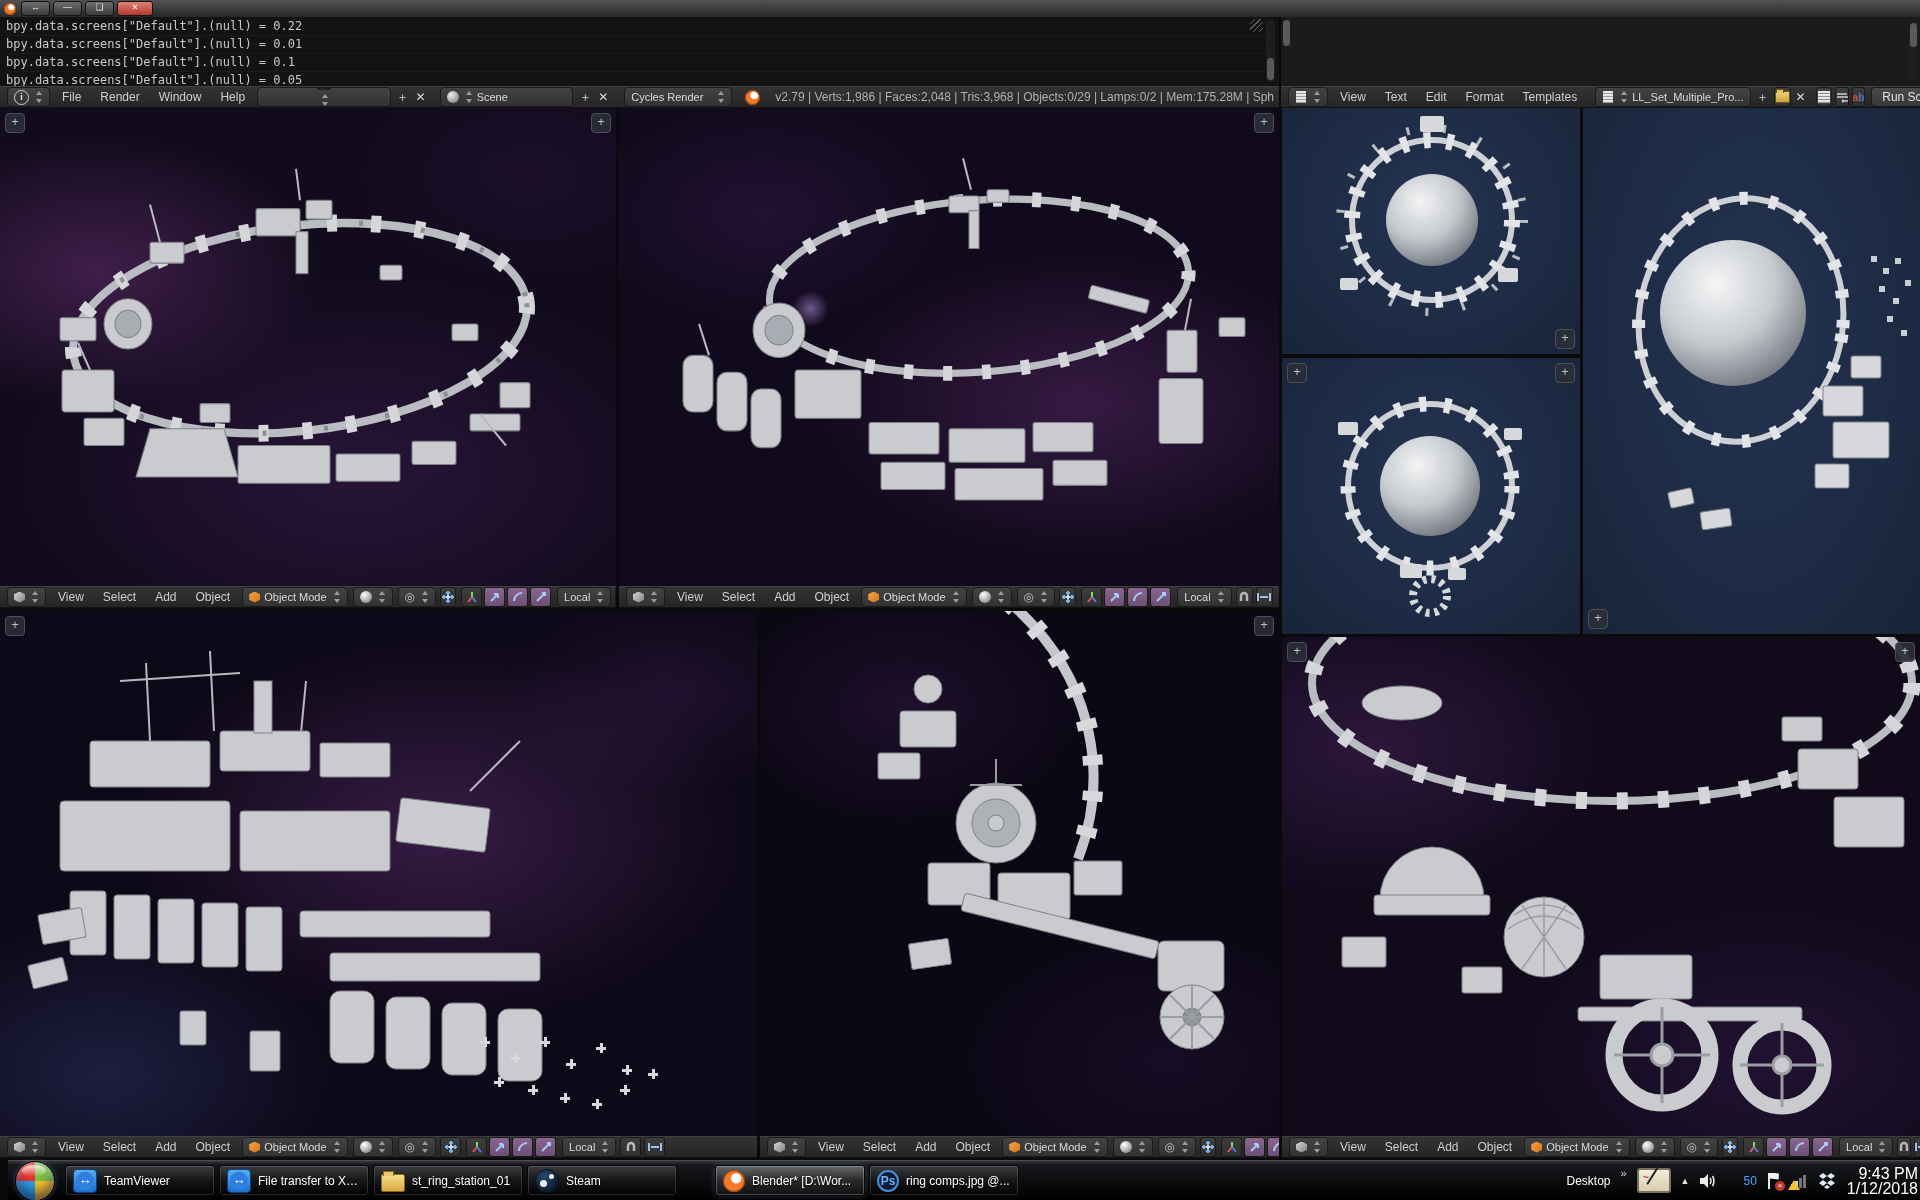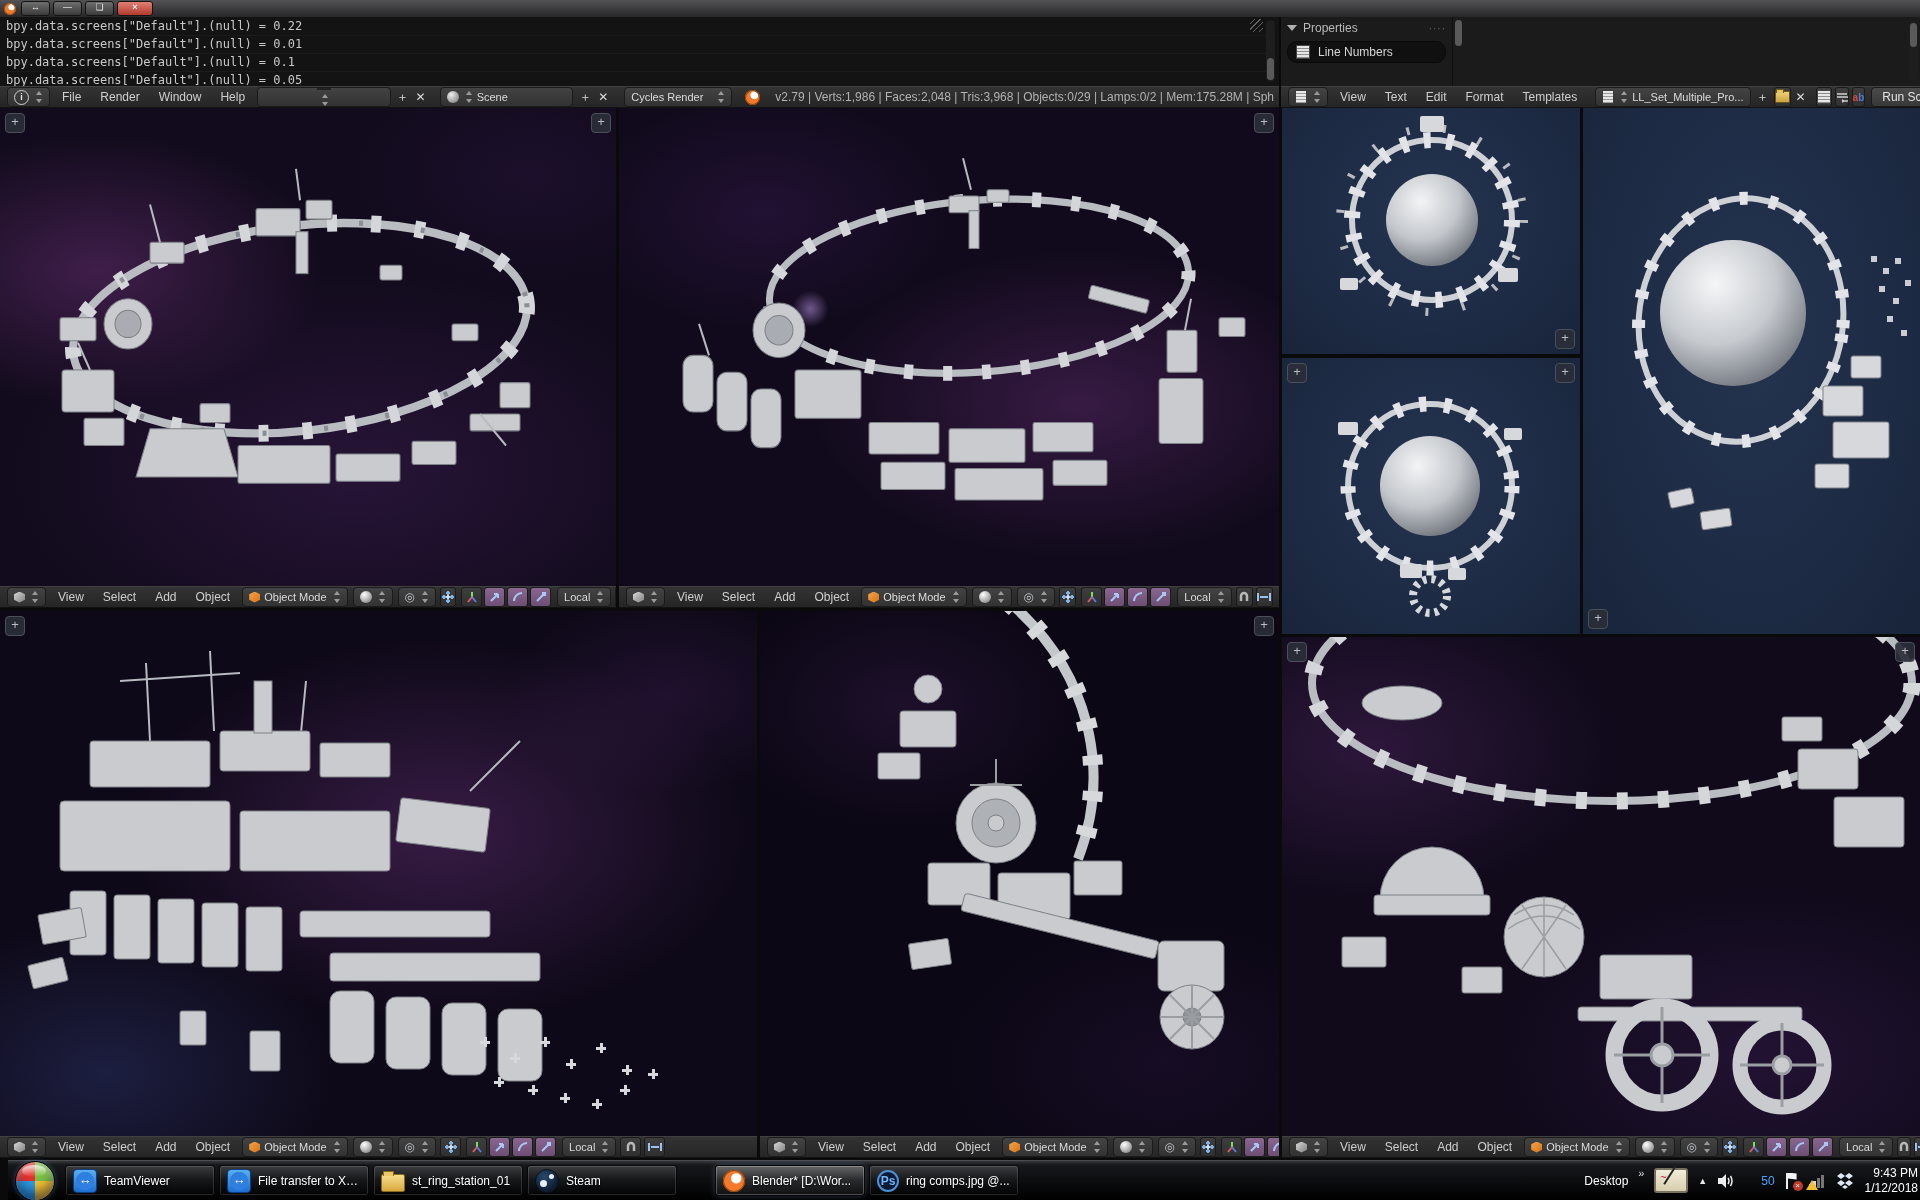"Properties" div.teprops { html: <div> <div> <span></span> <span>Properties</span> <span>····</span> </div> <div> <span></span> <span>Line Numbers</span> </div> </div> -> none }
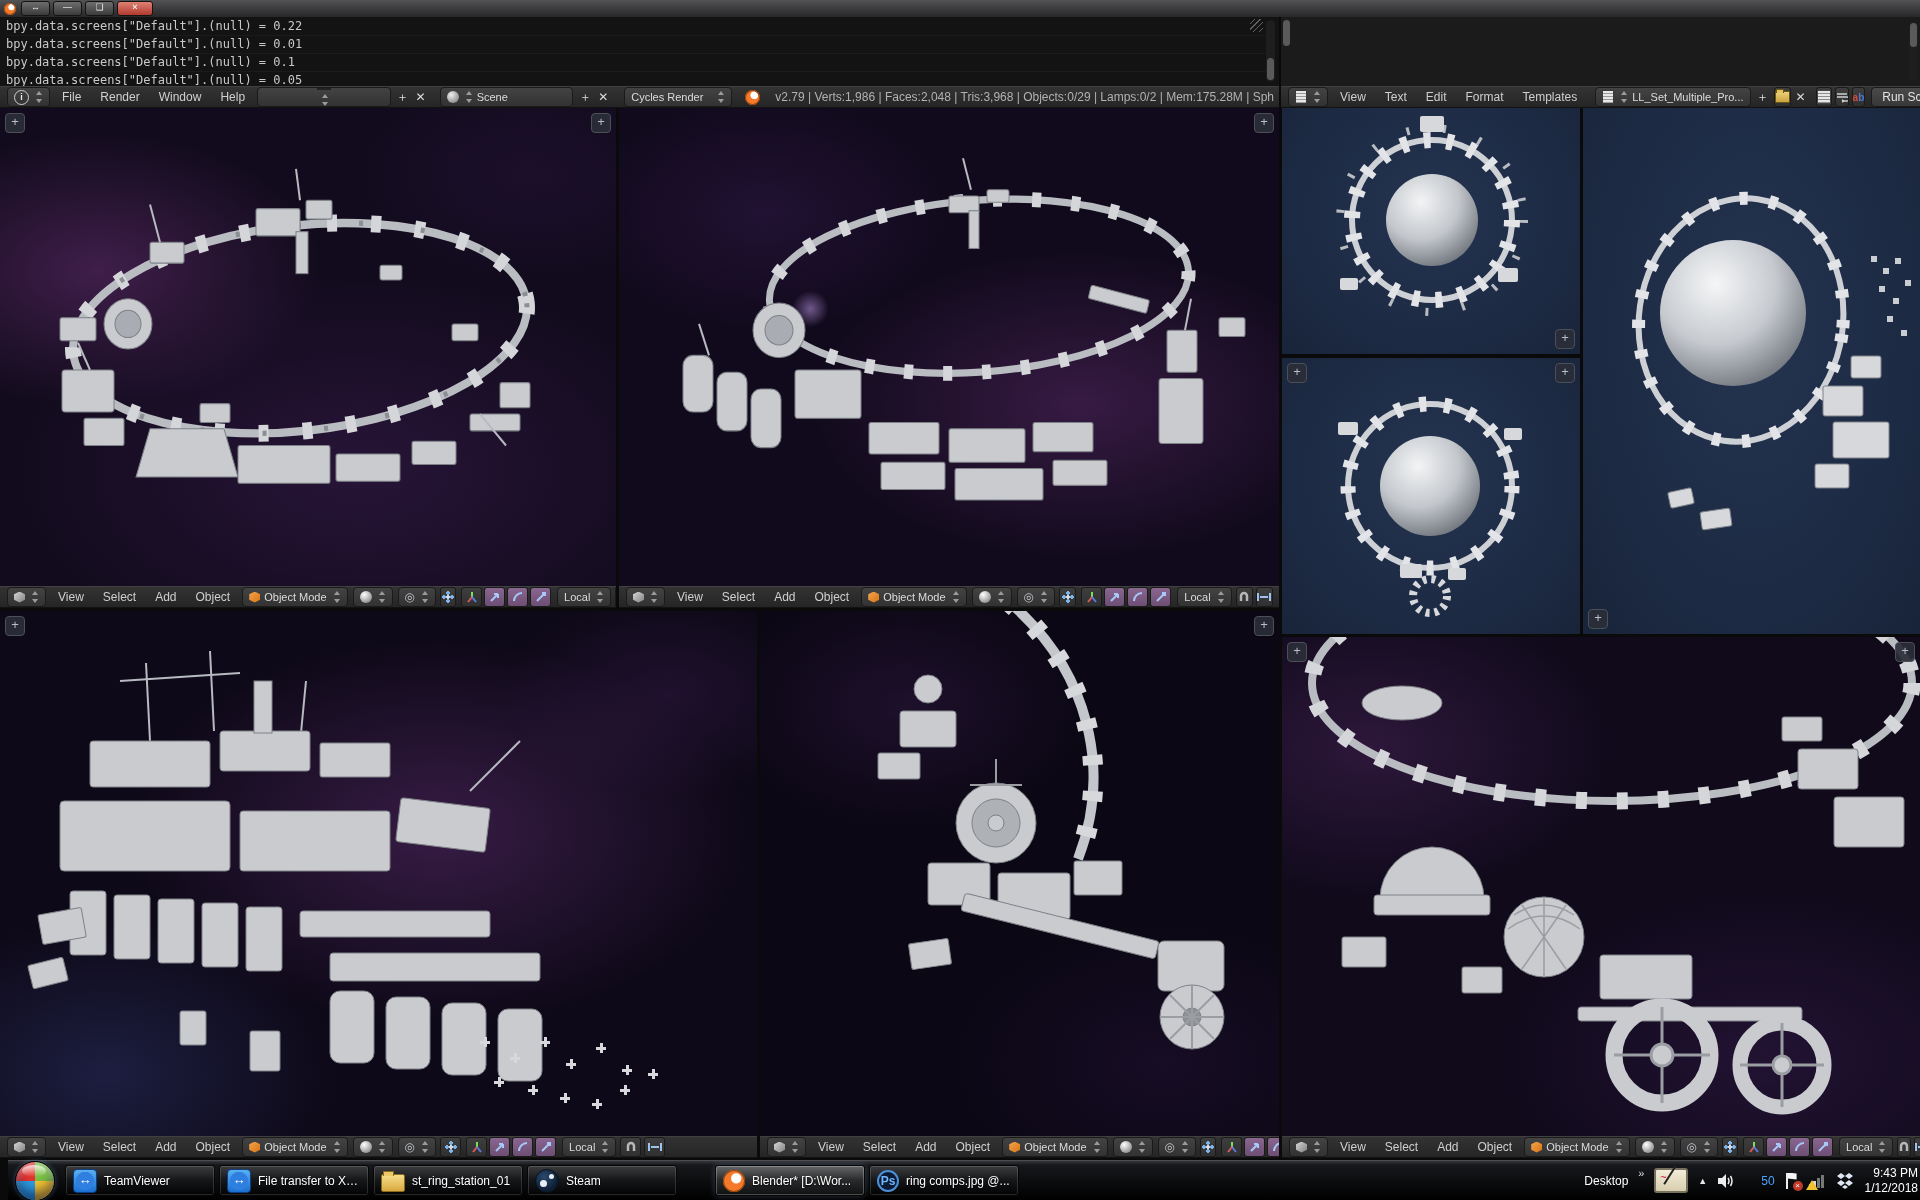"9:43 PM" .clock { font-size: 12px -> 16px }
